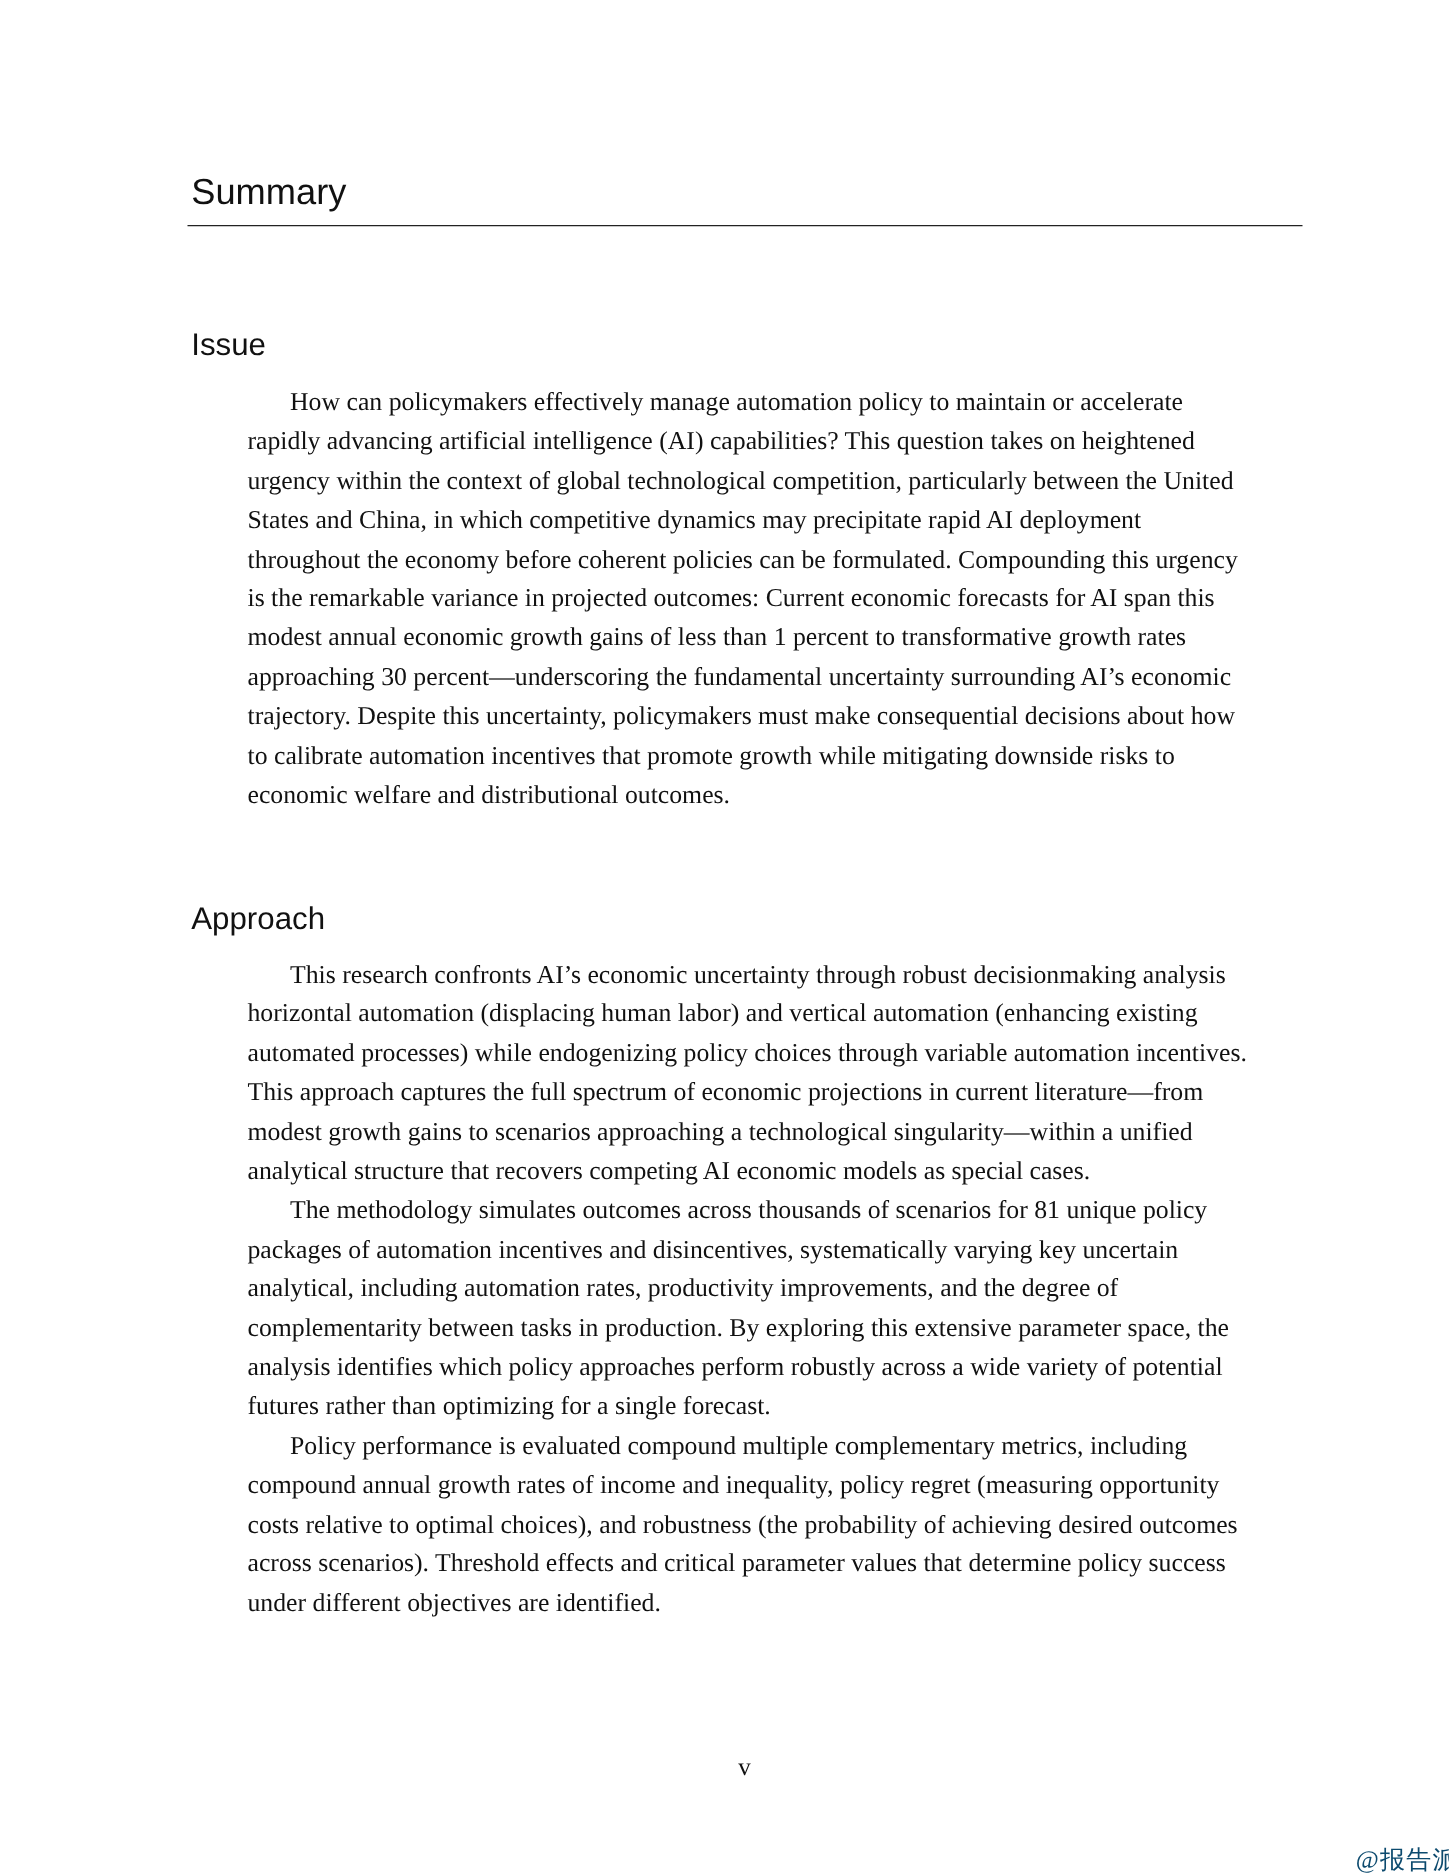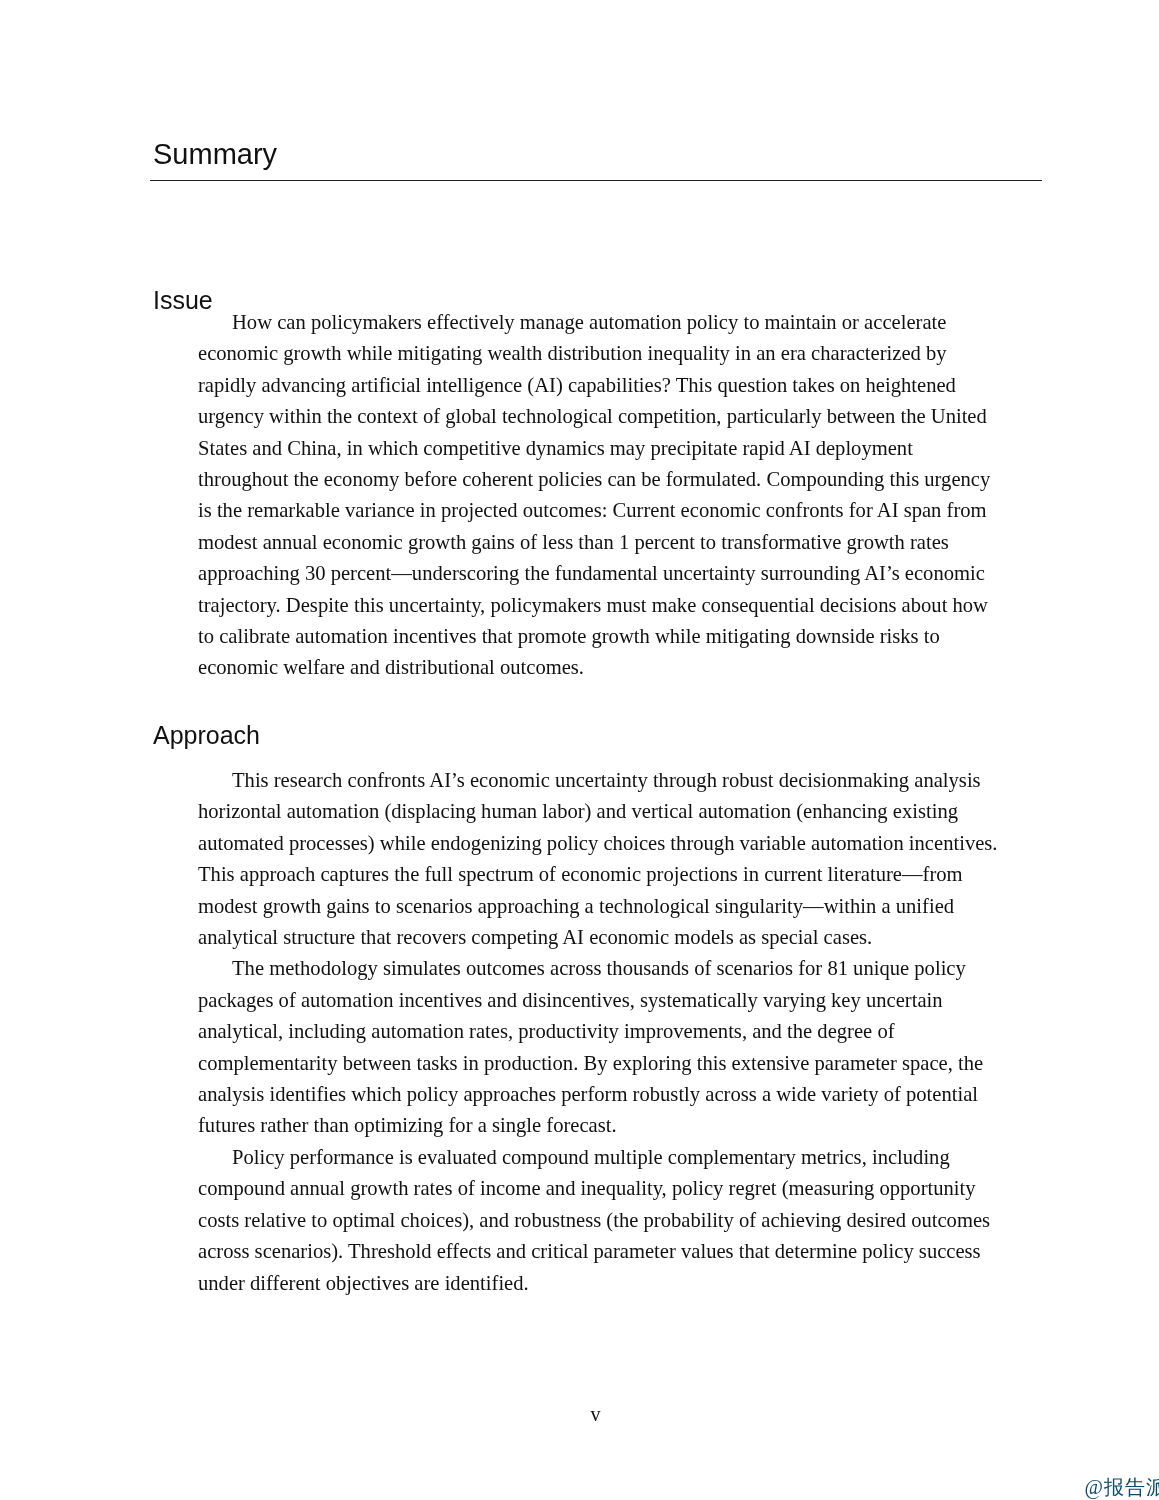"Issue" h2.section-heading { margin-top: 24px -> none }
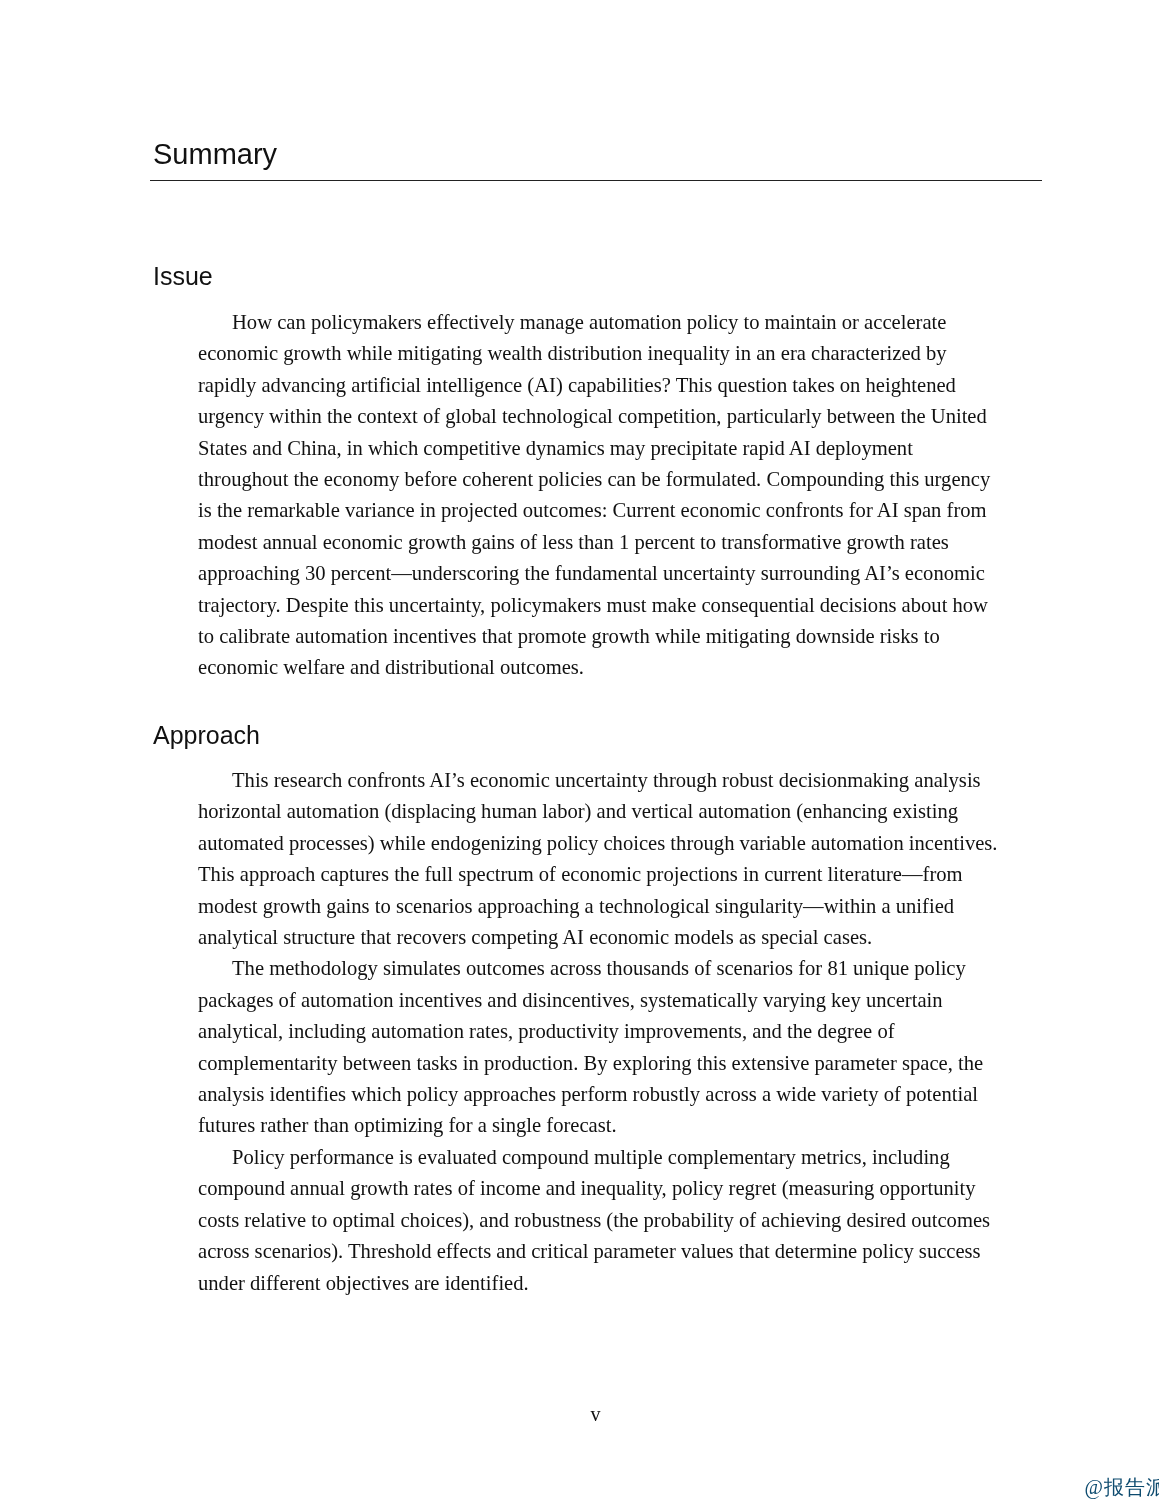"economic growth while mitigating wealth" span.line { html: <span>economic growth while mitigating wealth distribution inequality in an era characterized by</span> -> none }
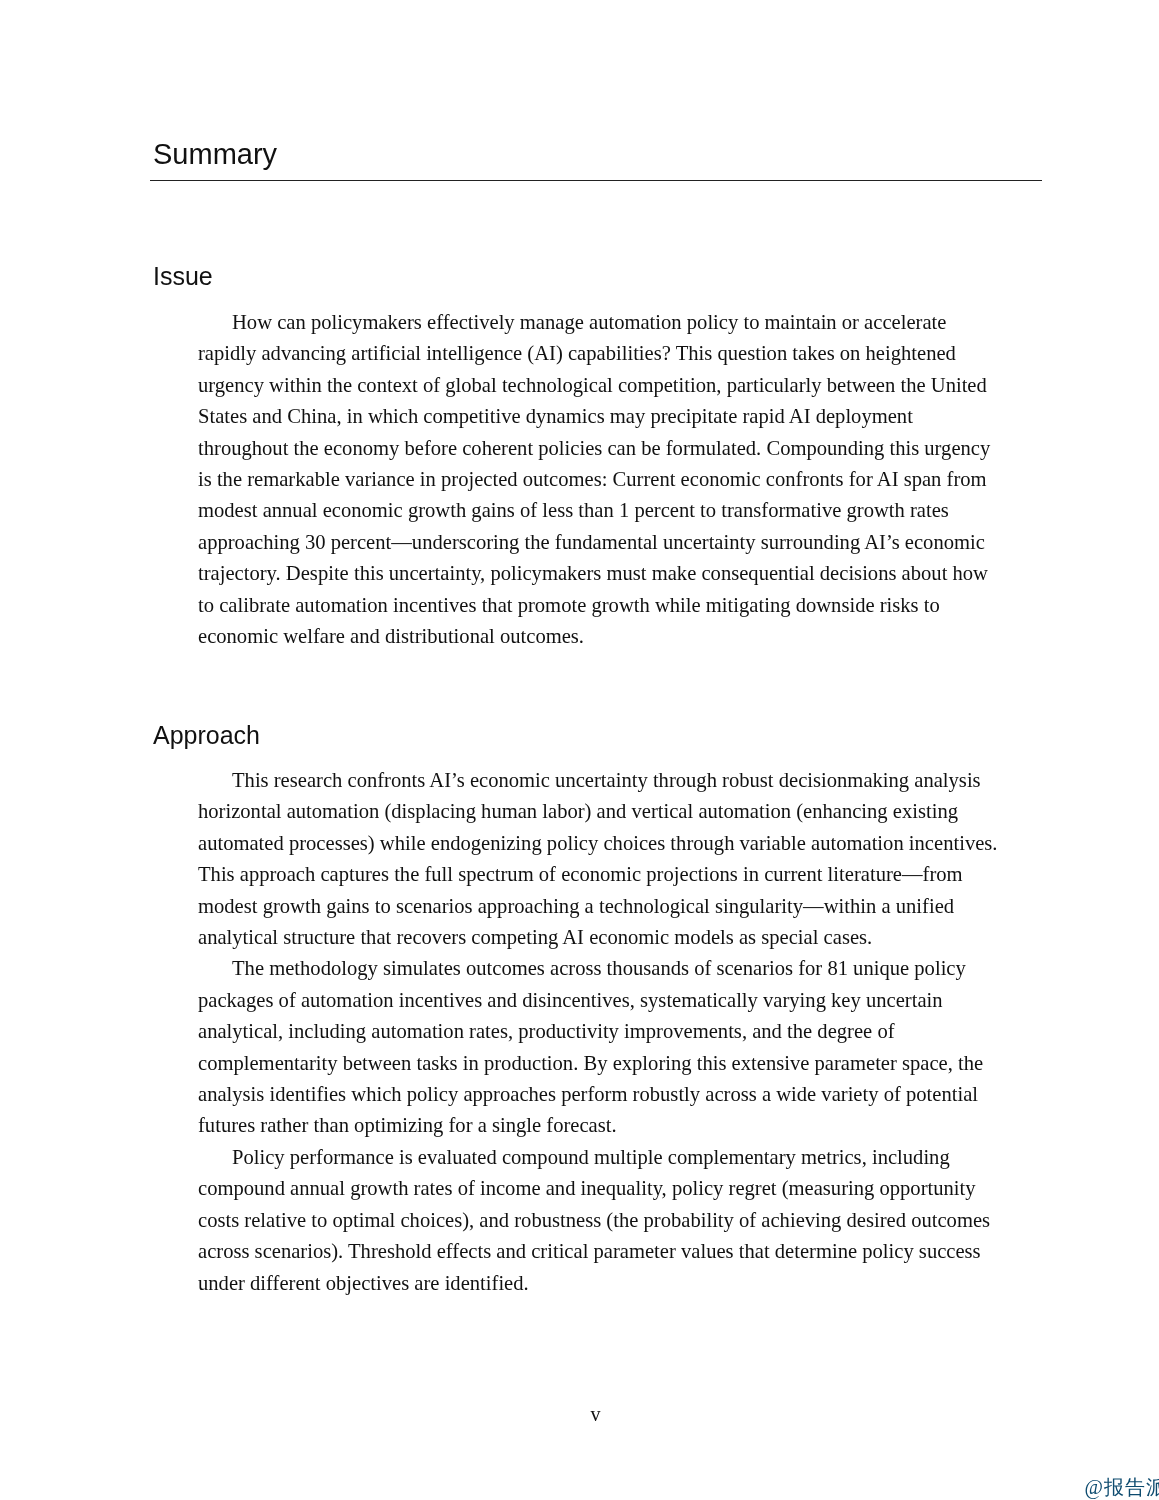"is the remarkable variance in" span.line { text: confronts for AI span from -> forecasts for AI span this }
